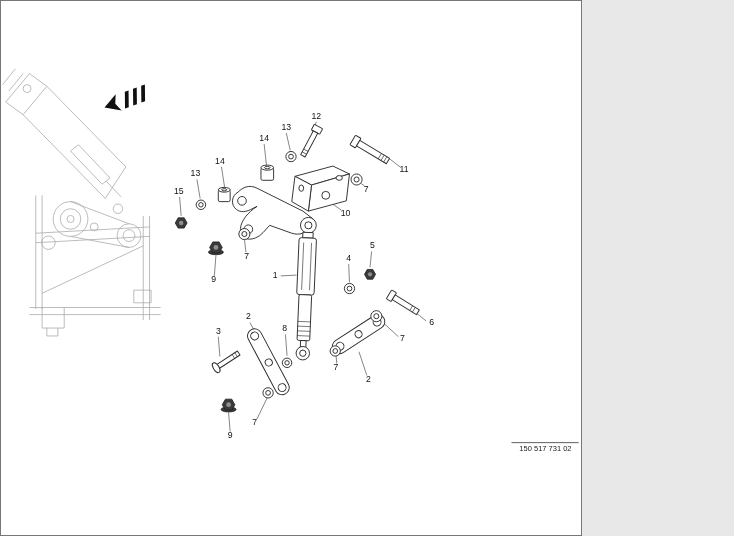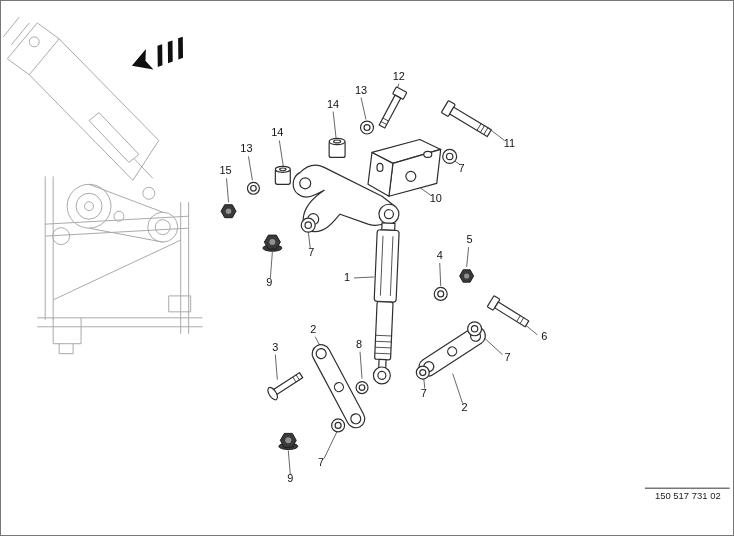"12" .page { width: 734px -> 582px }
